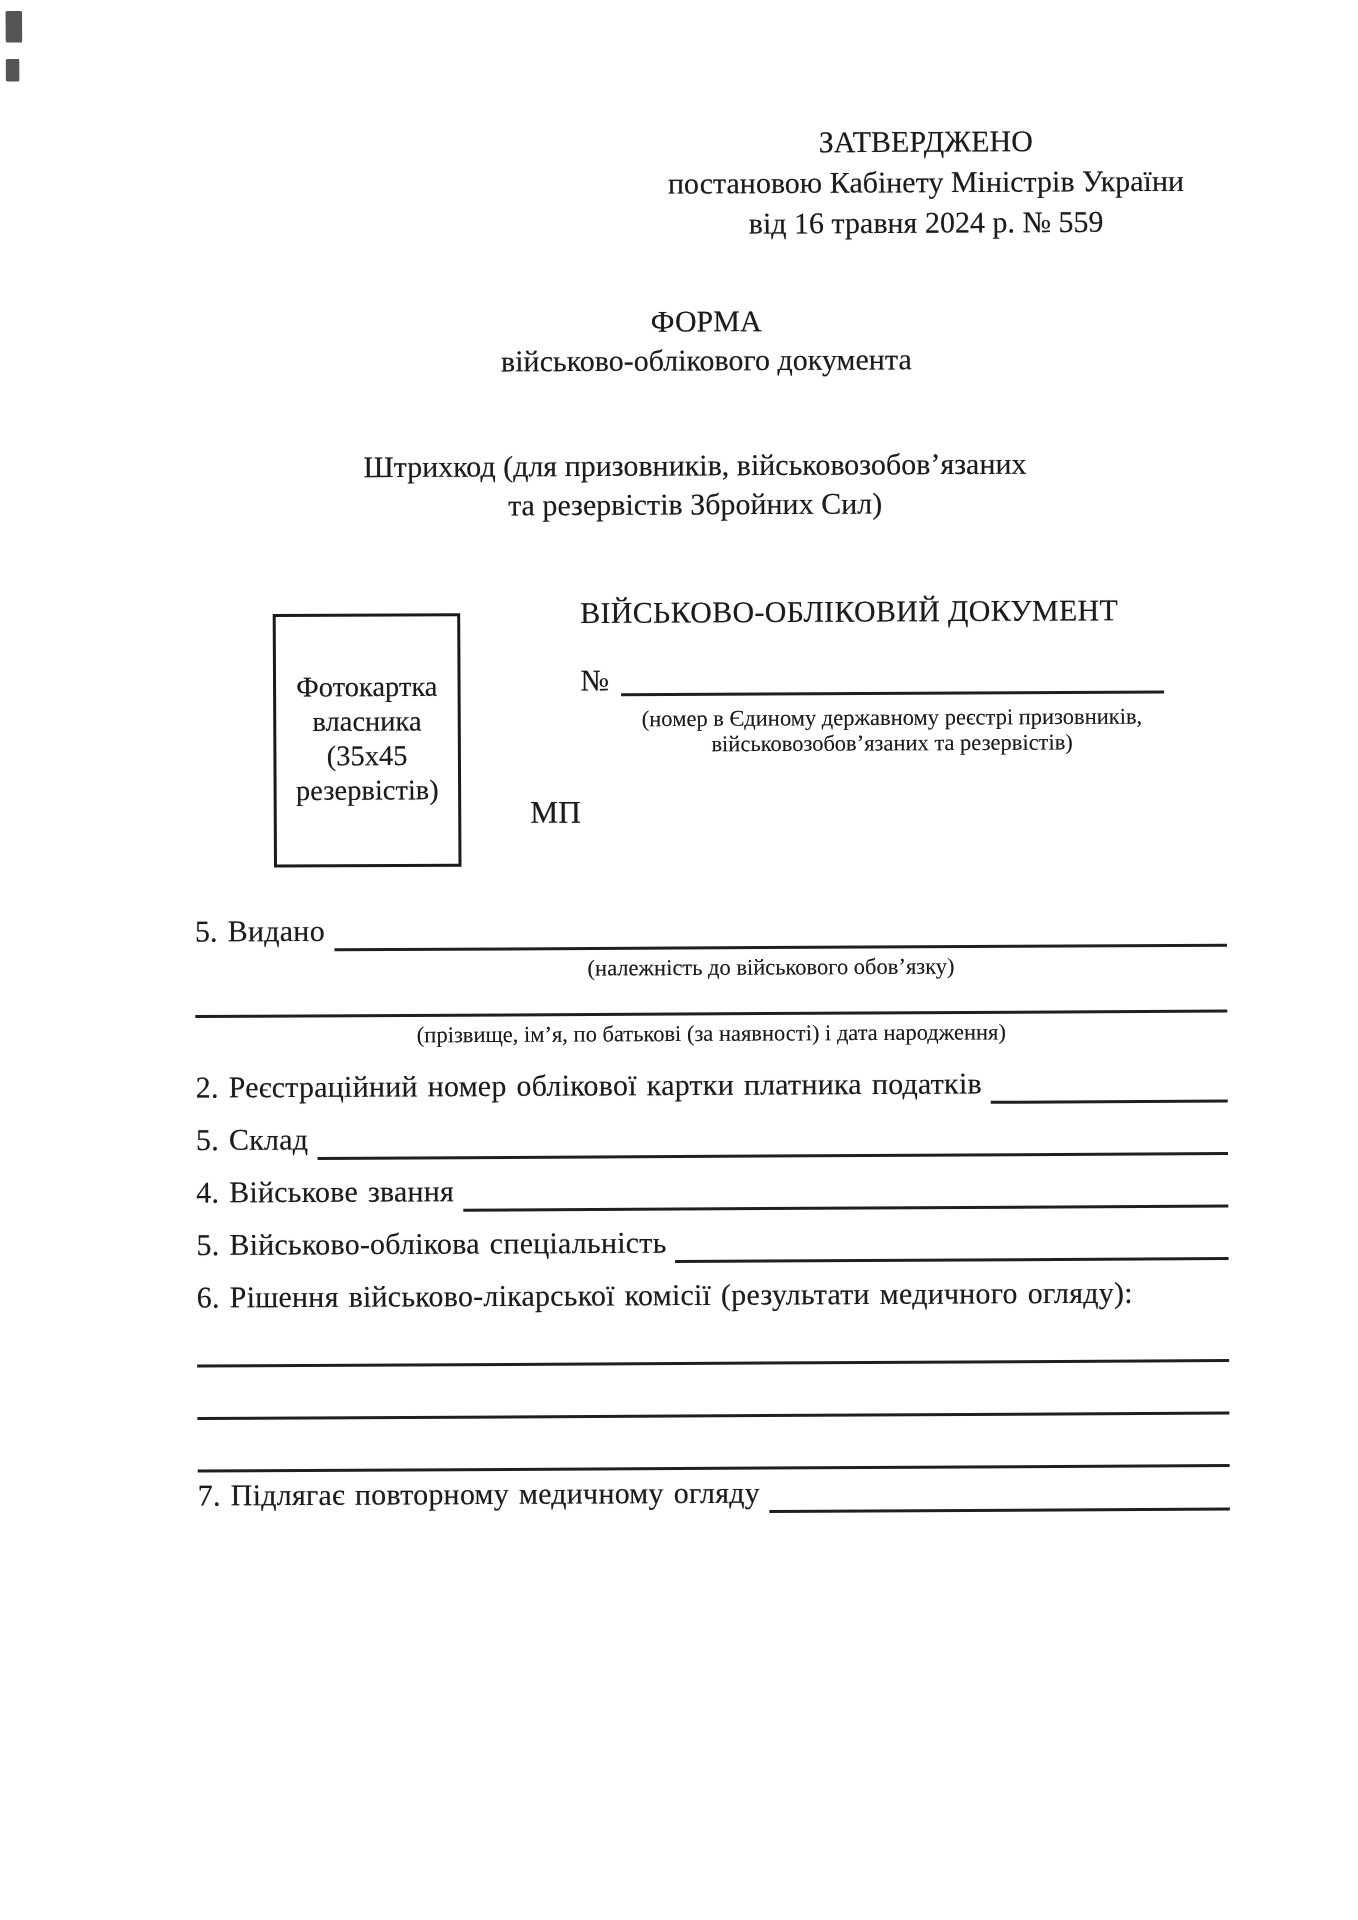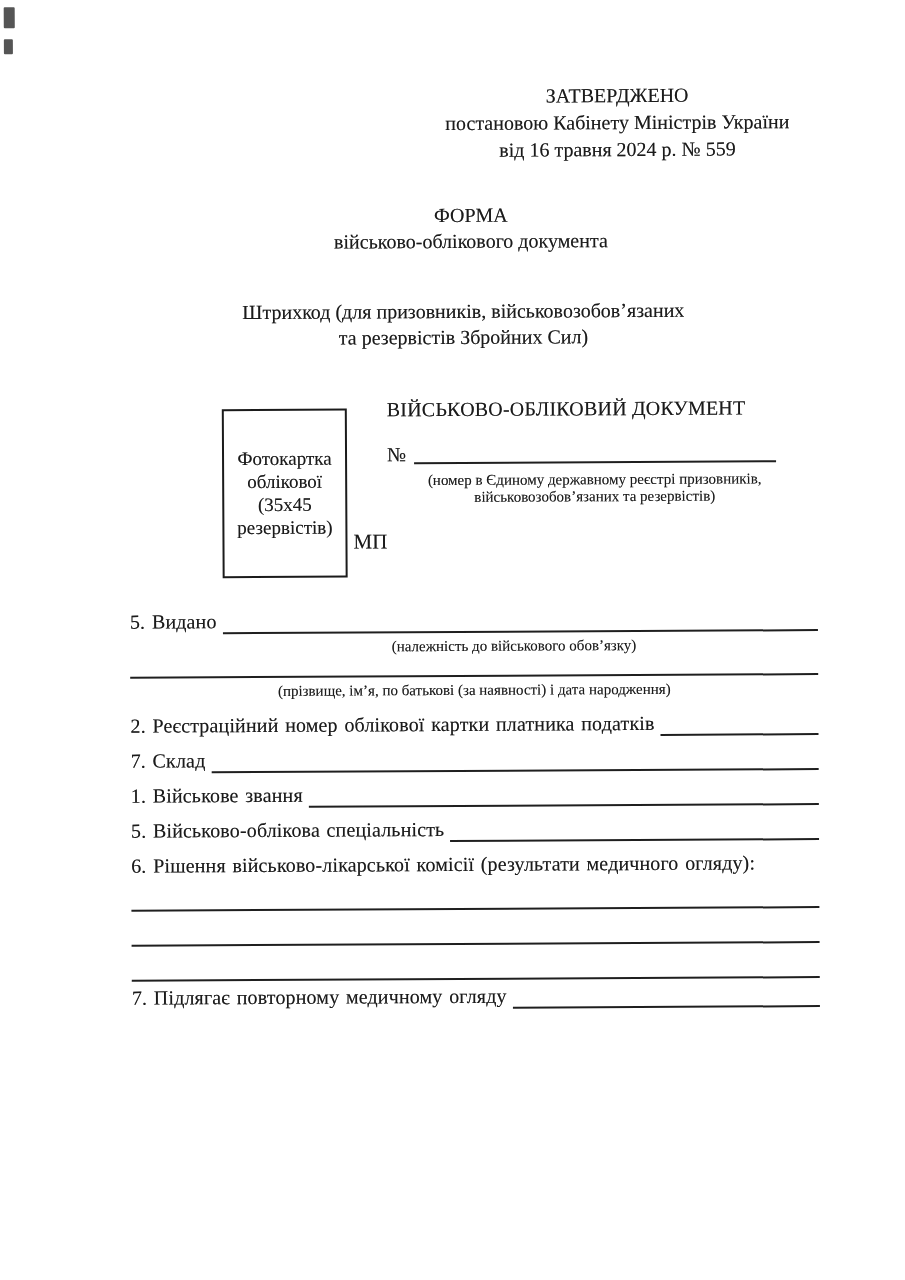"Фотокартка" .photo-box { margin-left: 40px -> none }
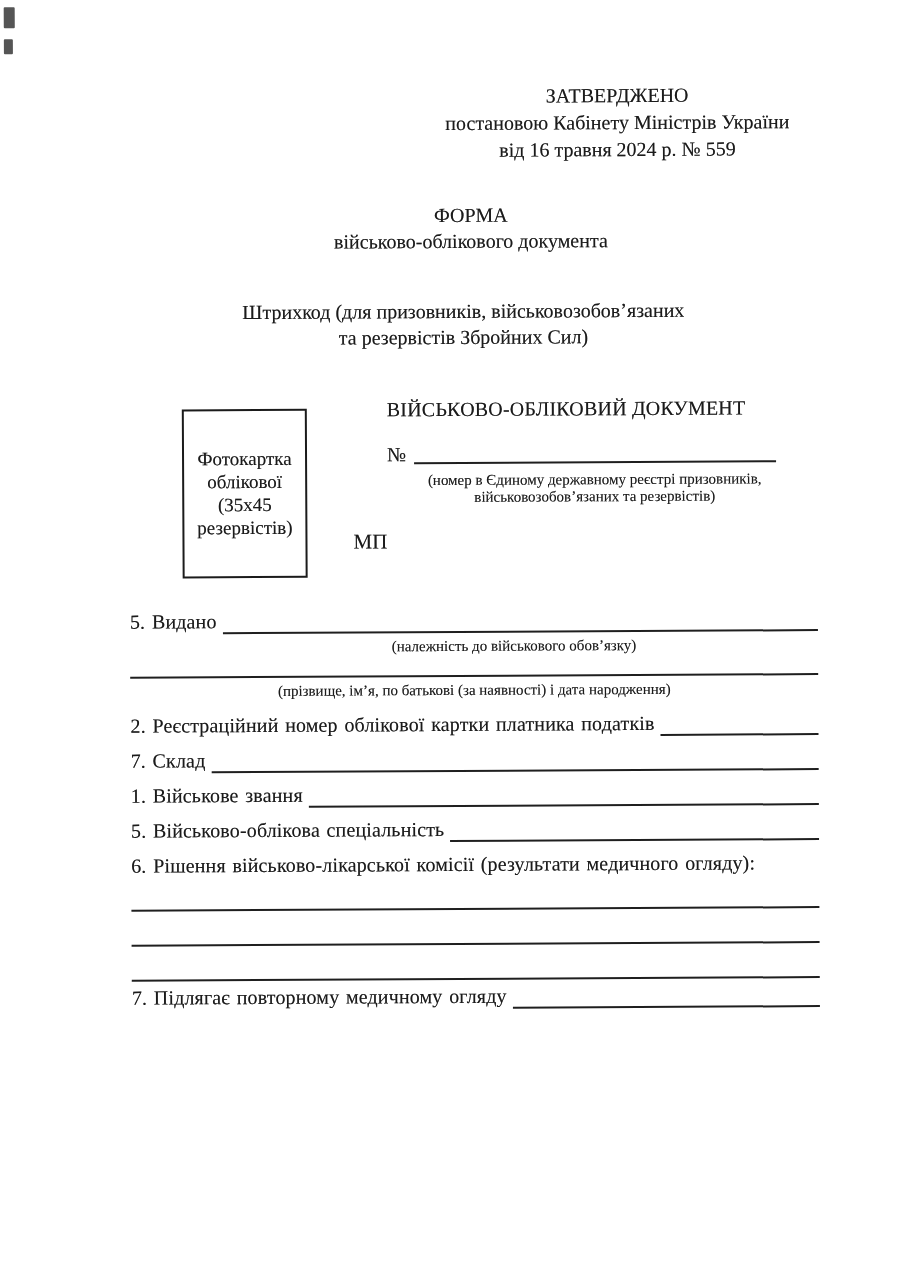"облікової" div { text: облікової -> власника }
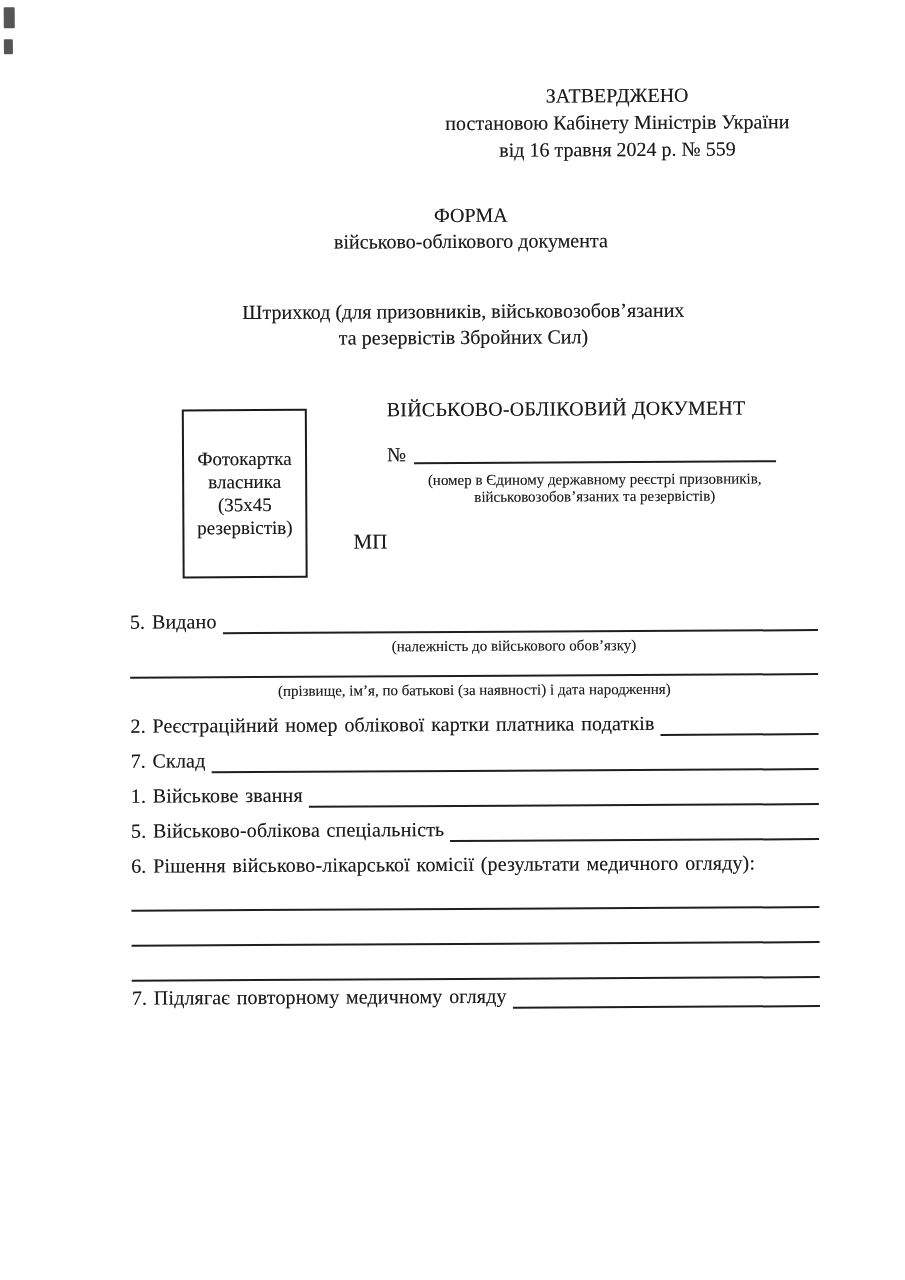"7. Склад" span.lbl { text: 7 -> 5 }
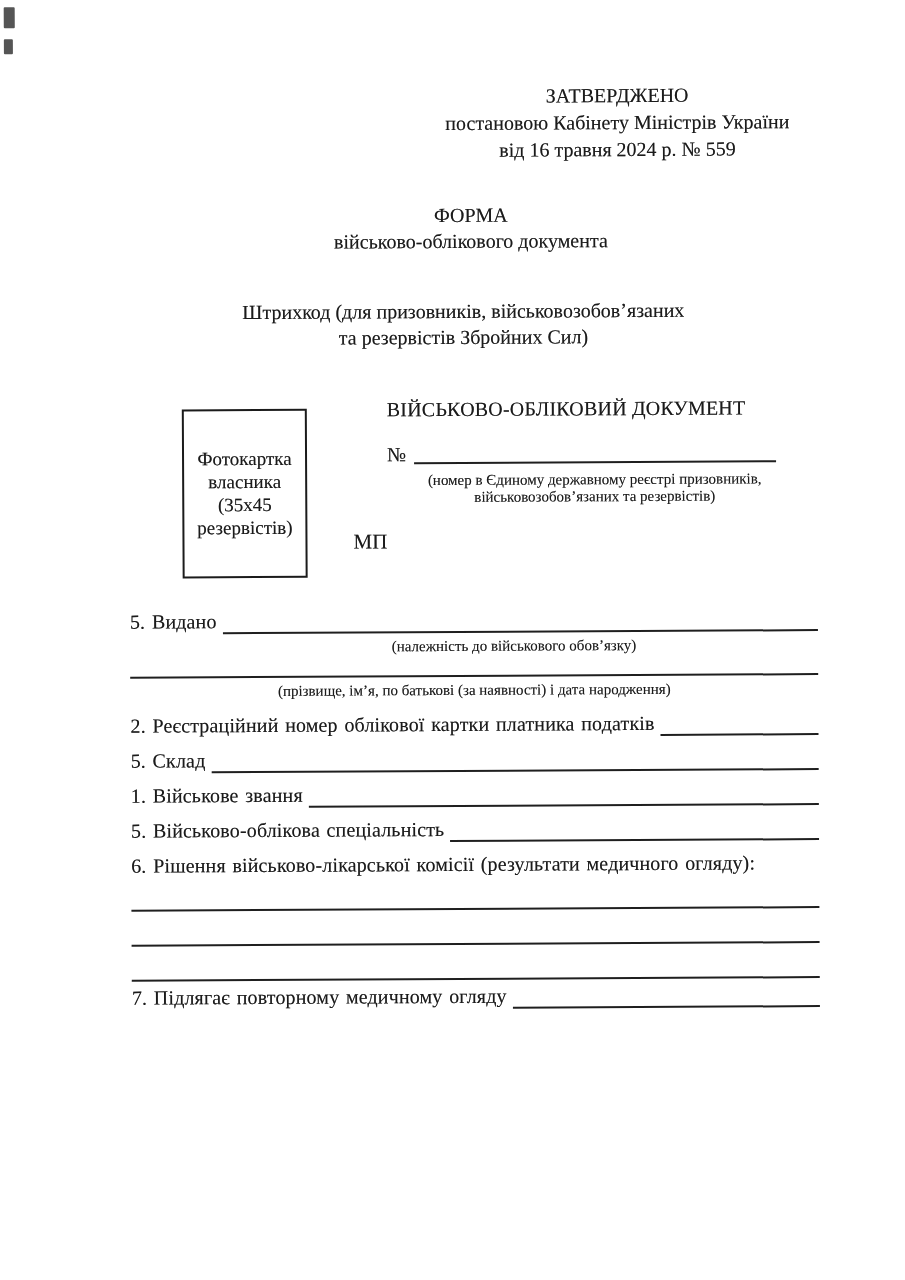"1. Військове звання" span.lbl { text: 1 -> 4 }
